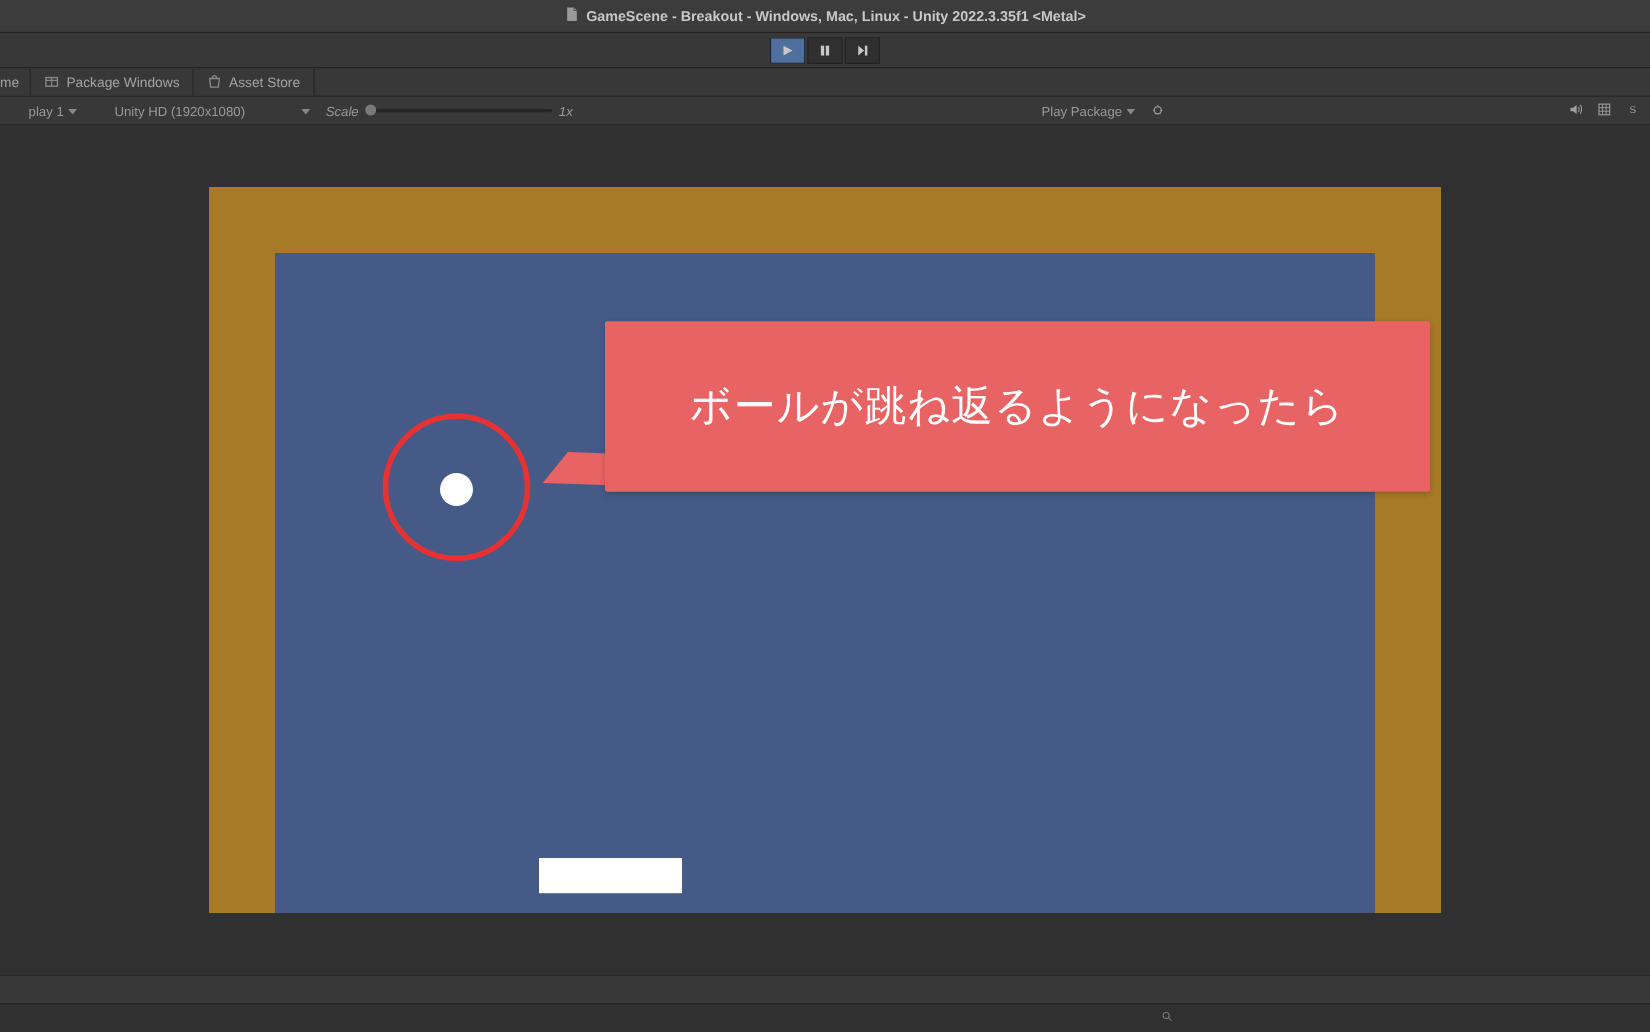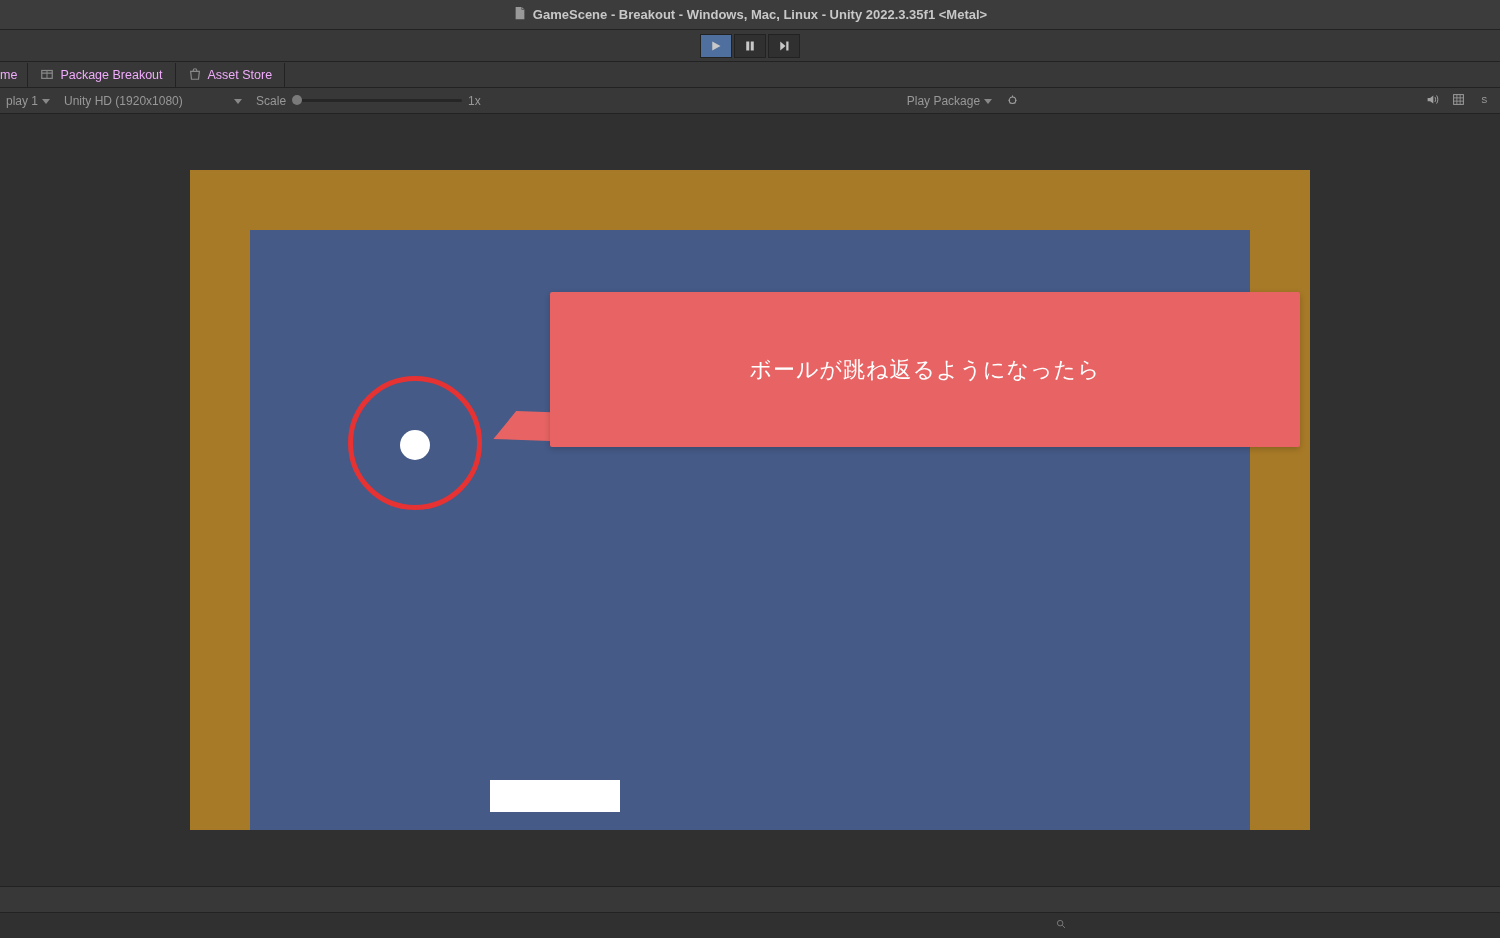"me" .tab { color: #f0abfc -> #a3a3a3 }
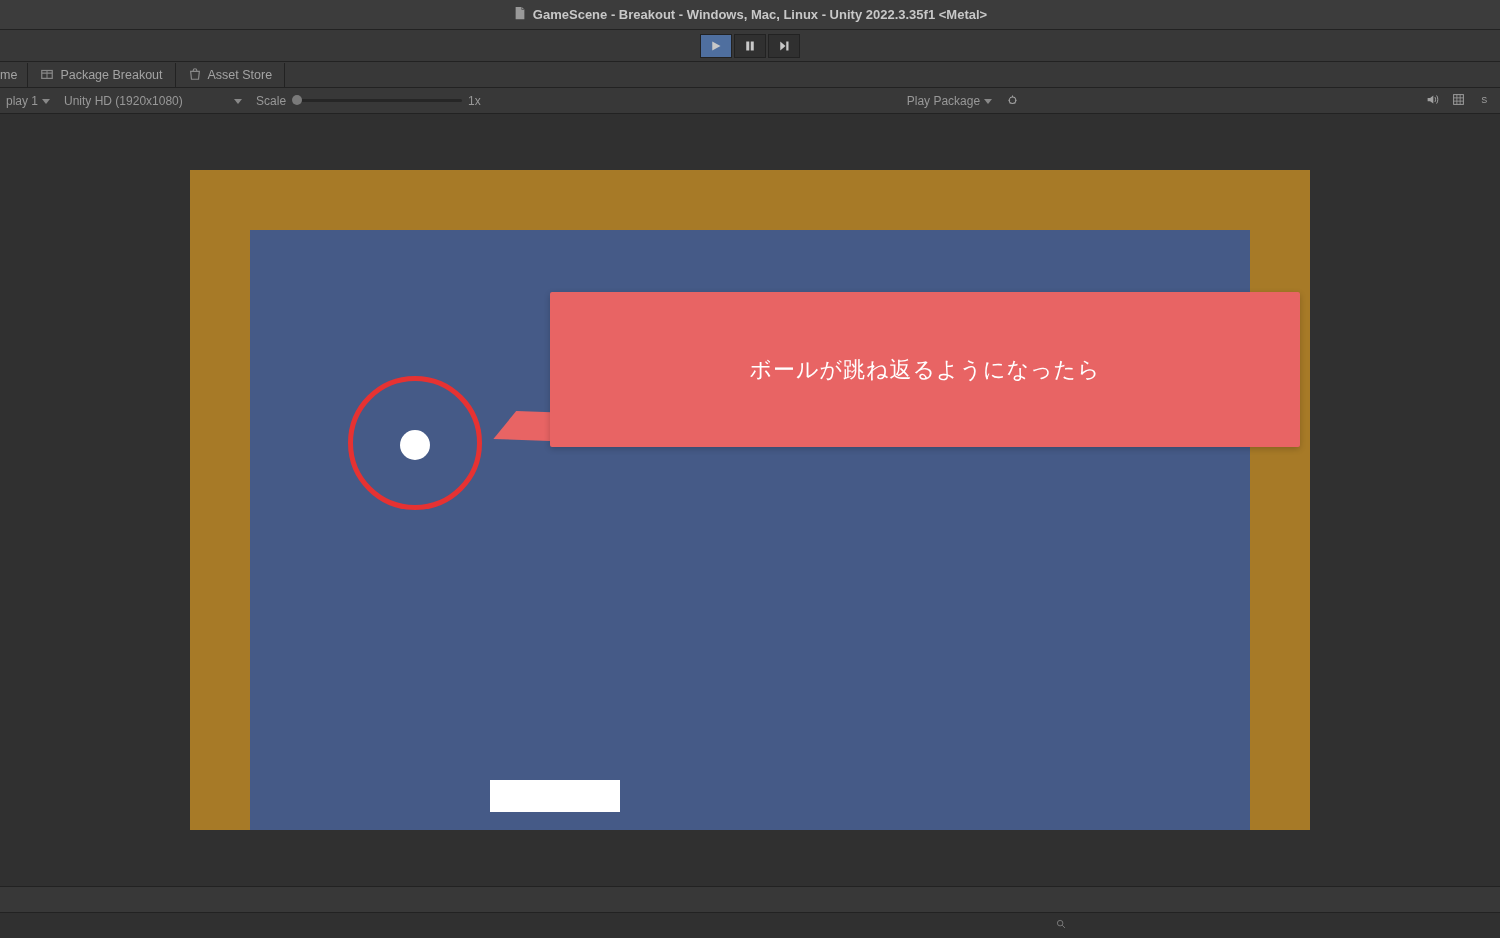"Package Breakout" span { text: Breakout -> Windows }
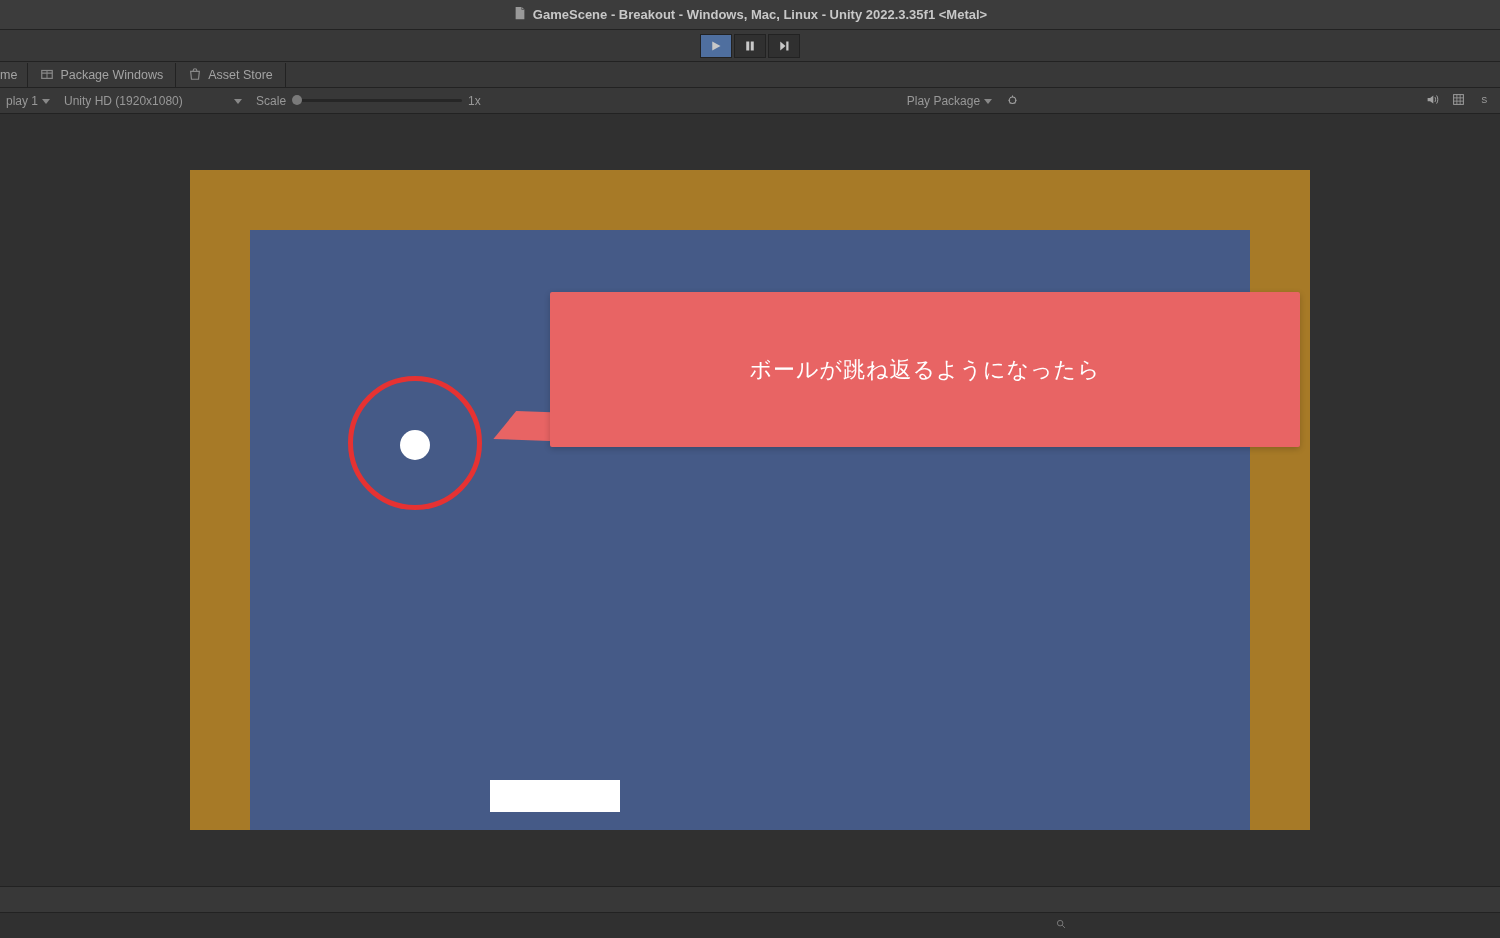"play 1" .tool-dd { margin-left: none -> 20px }
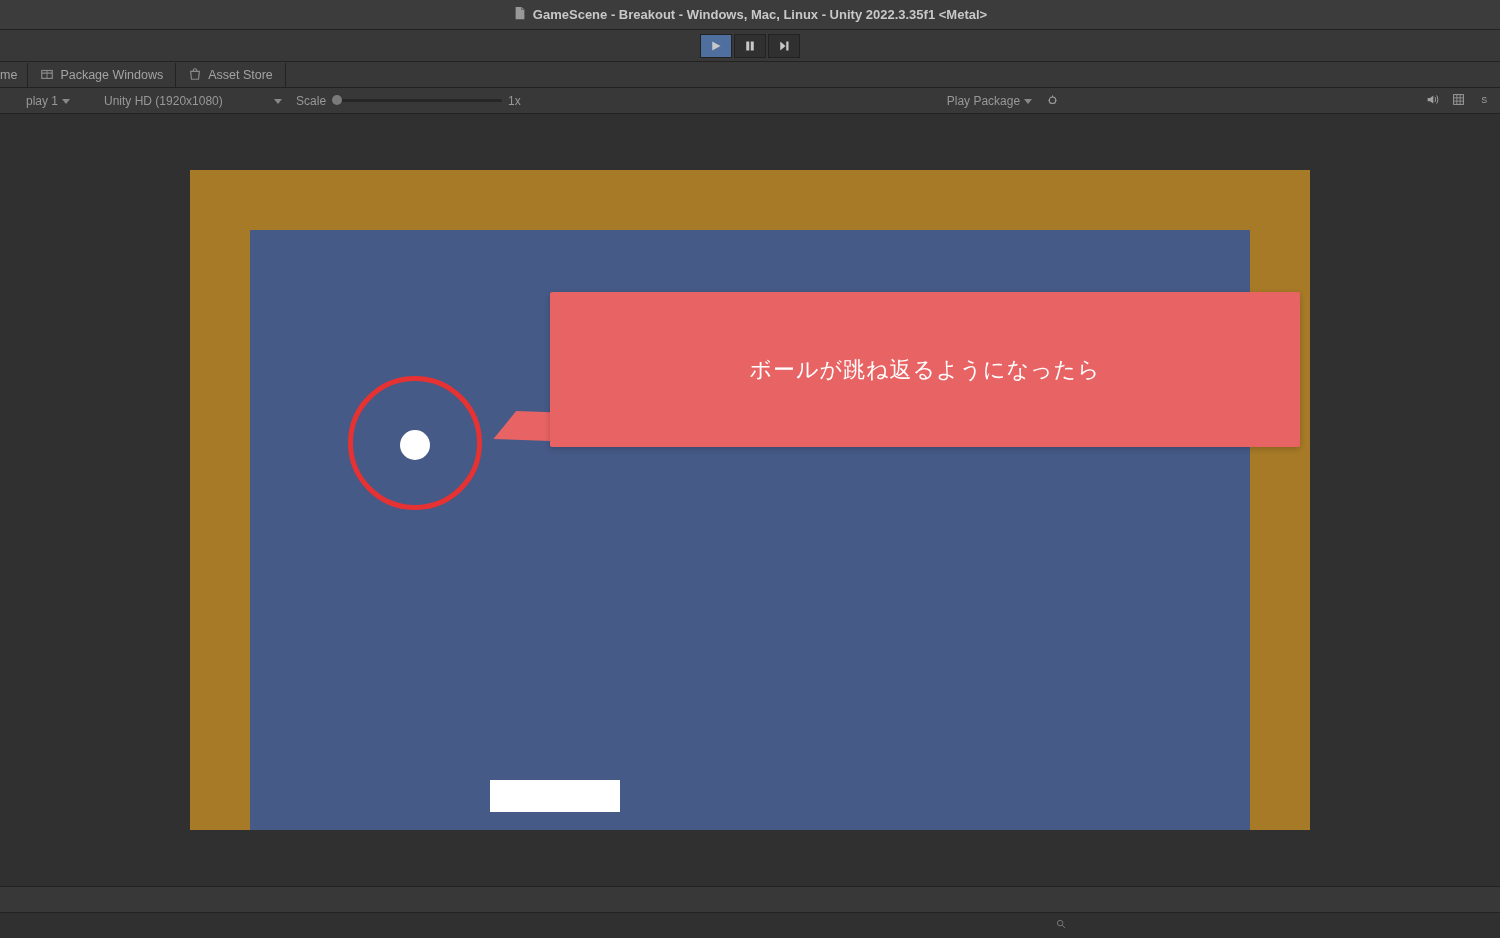"Scale" .scale-group { font-style: none -> italic }
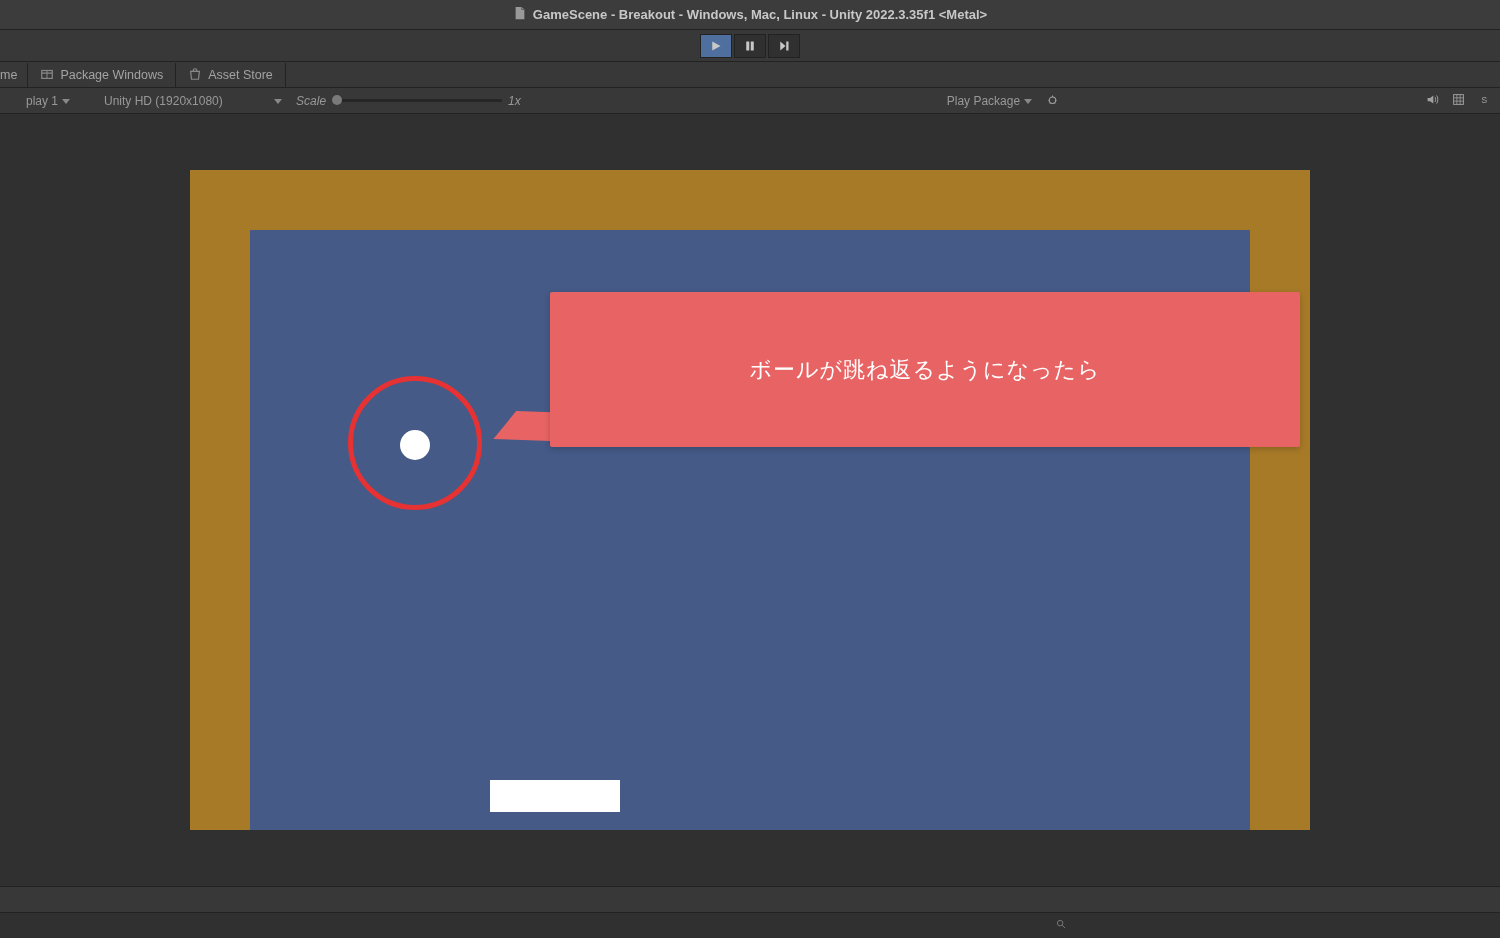"ボールが跳ね返るようになったら" .callout { font-size: 22px -> 38px }
